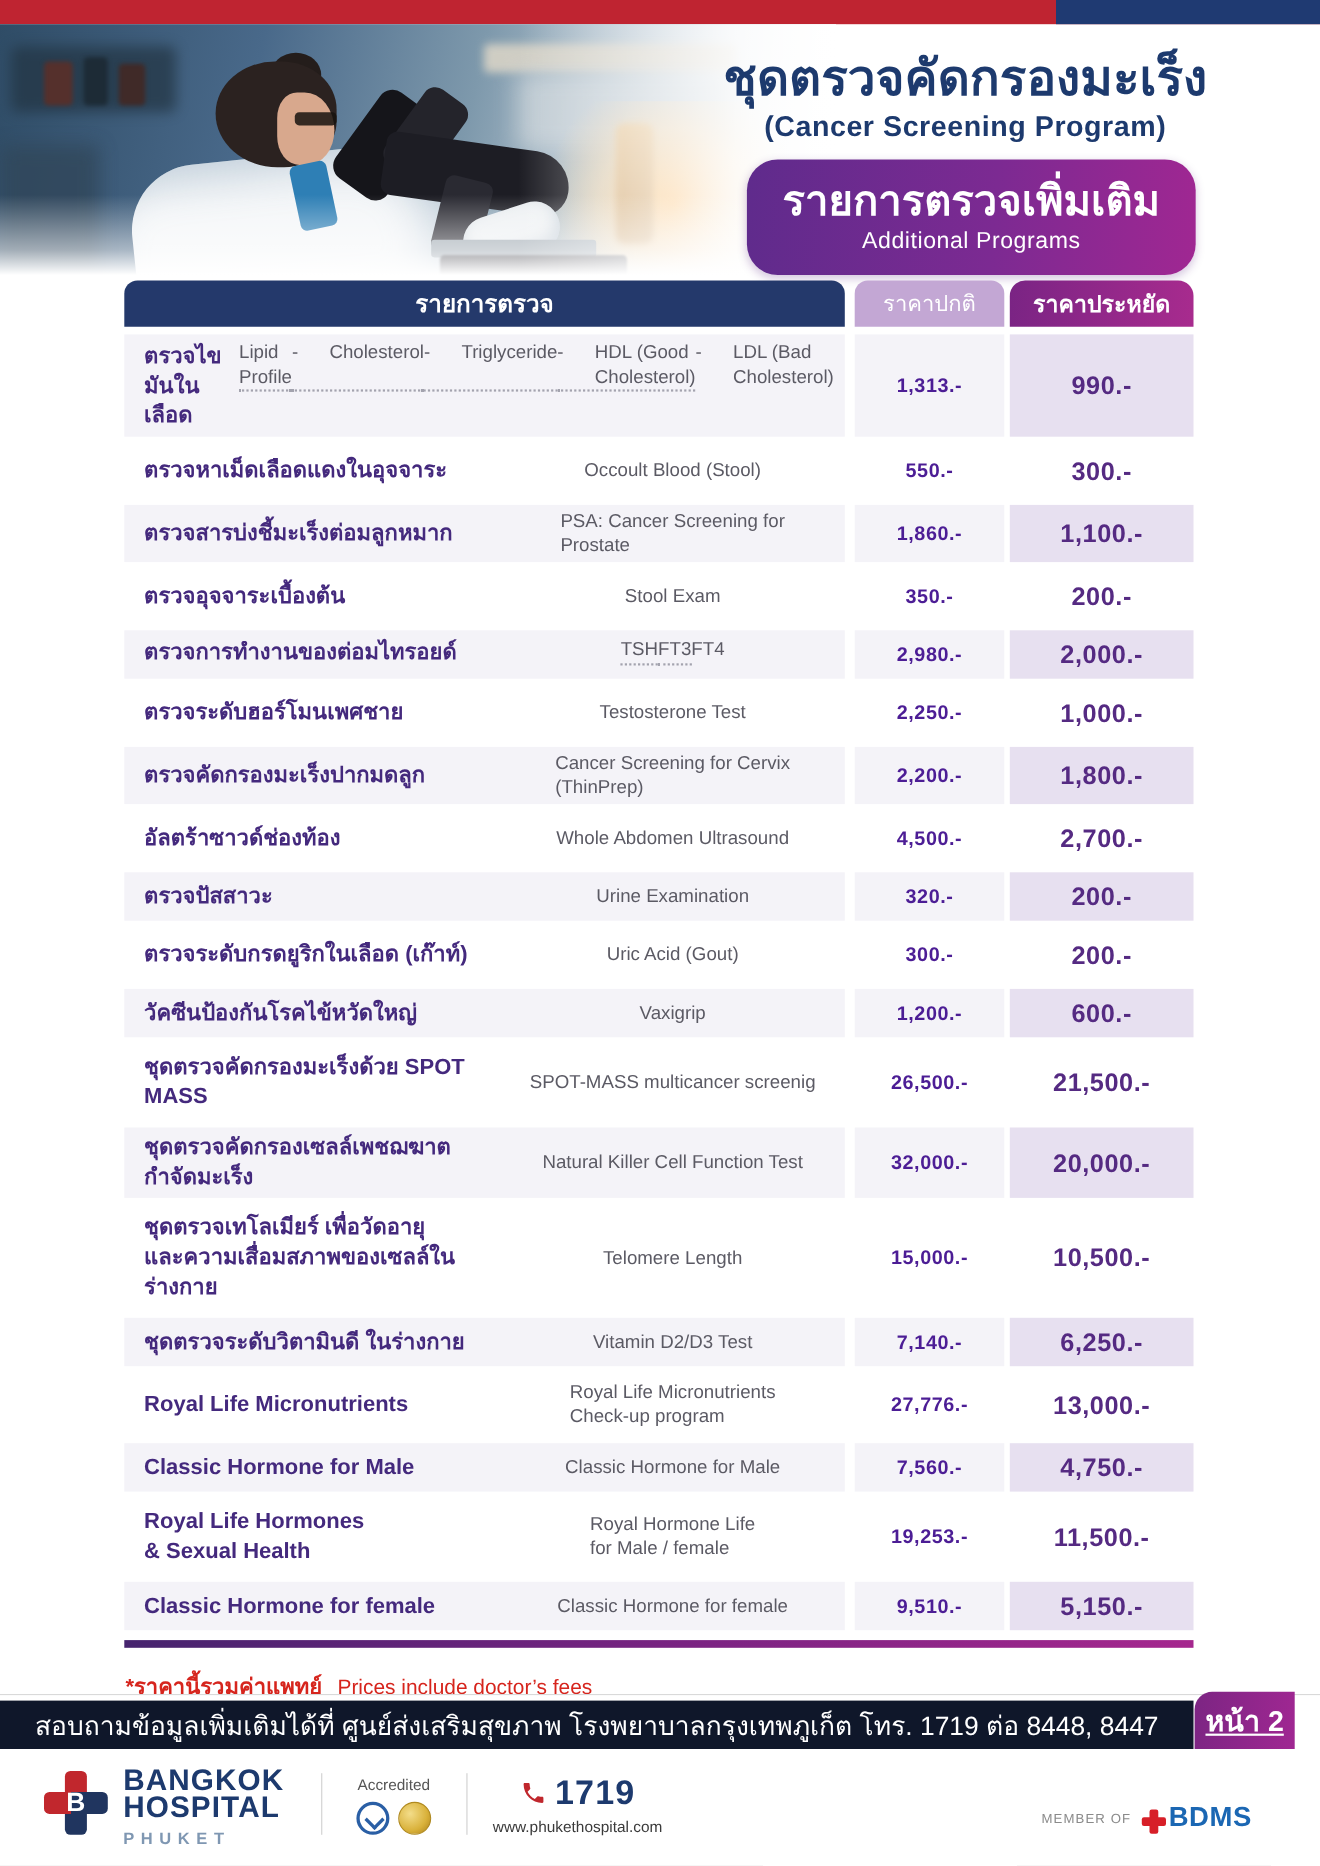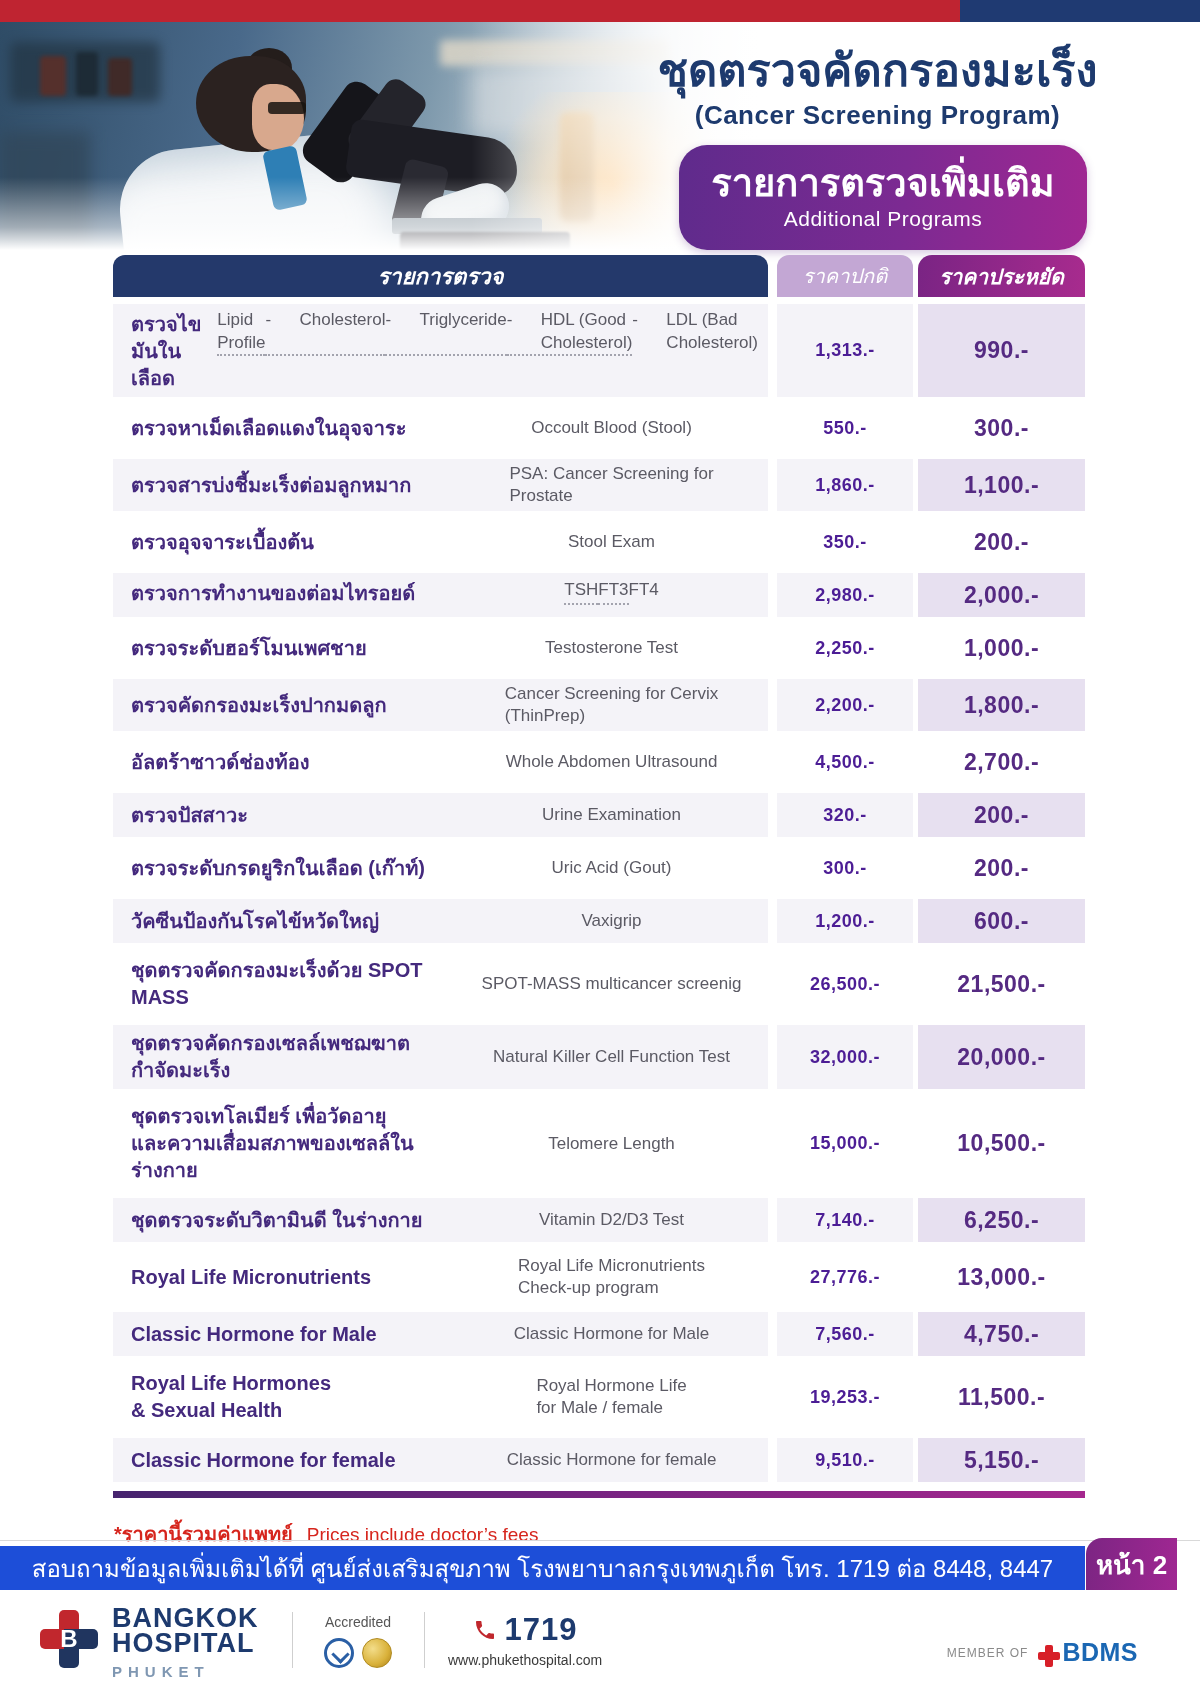"รายการตรวจ" .th { font-style: italic -> none }
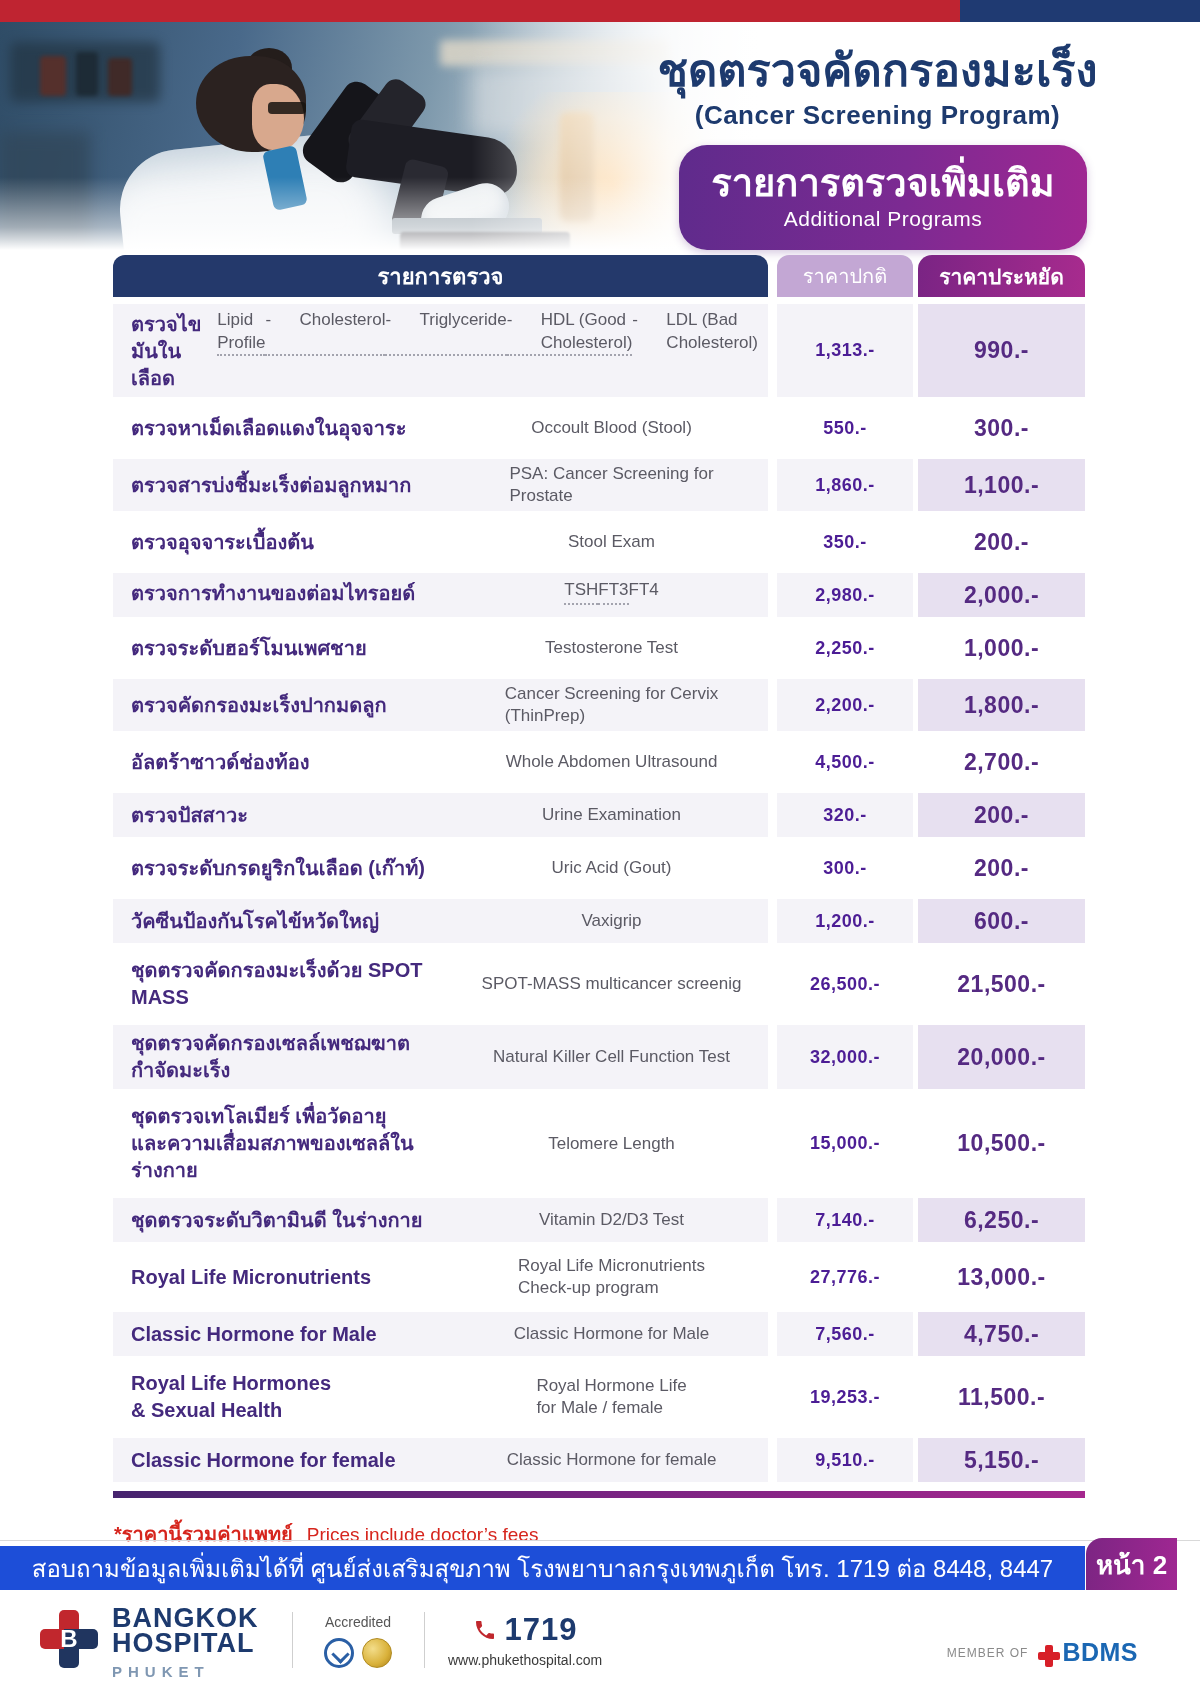"สอบถามข้อมูลเพิ่มเติมได้ที่" .contactbar { background: #1d4ed8 -> #0f172a }
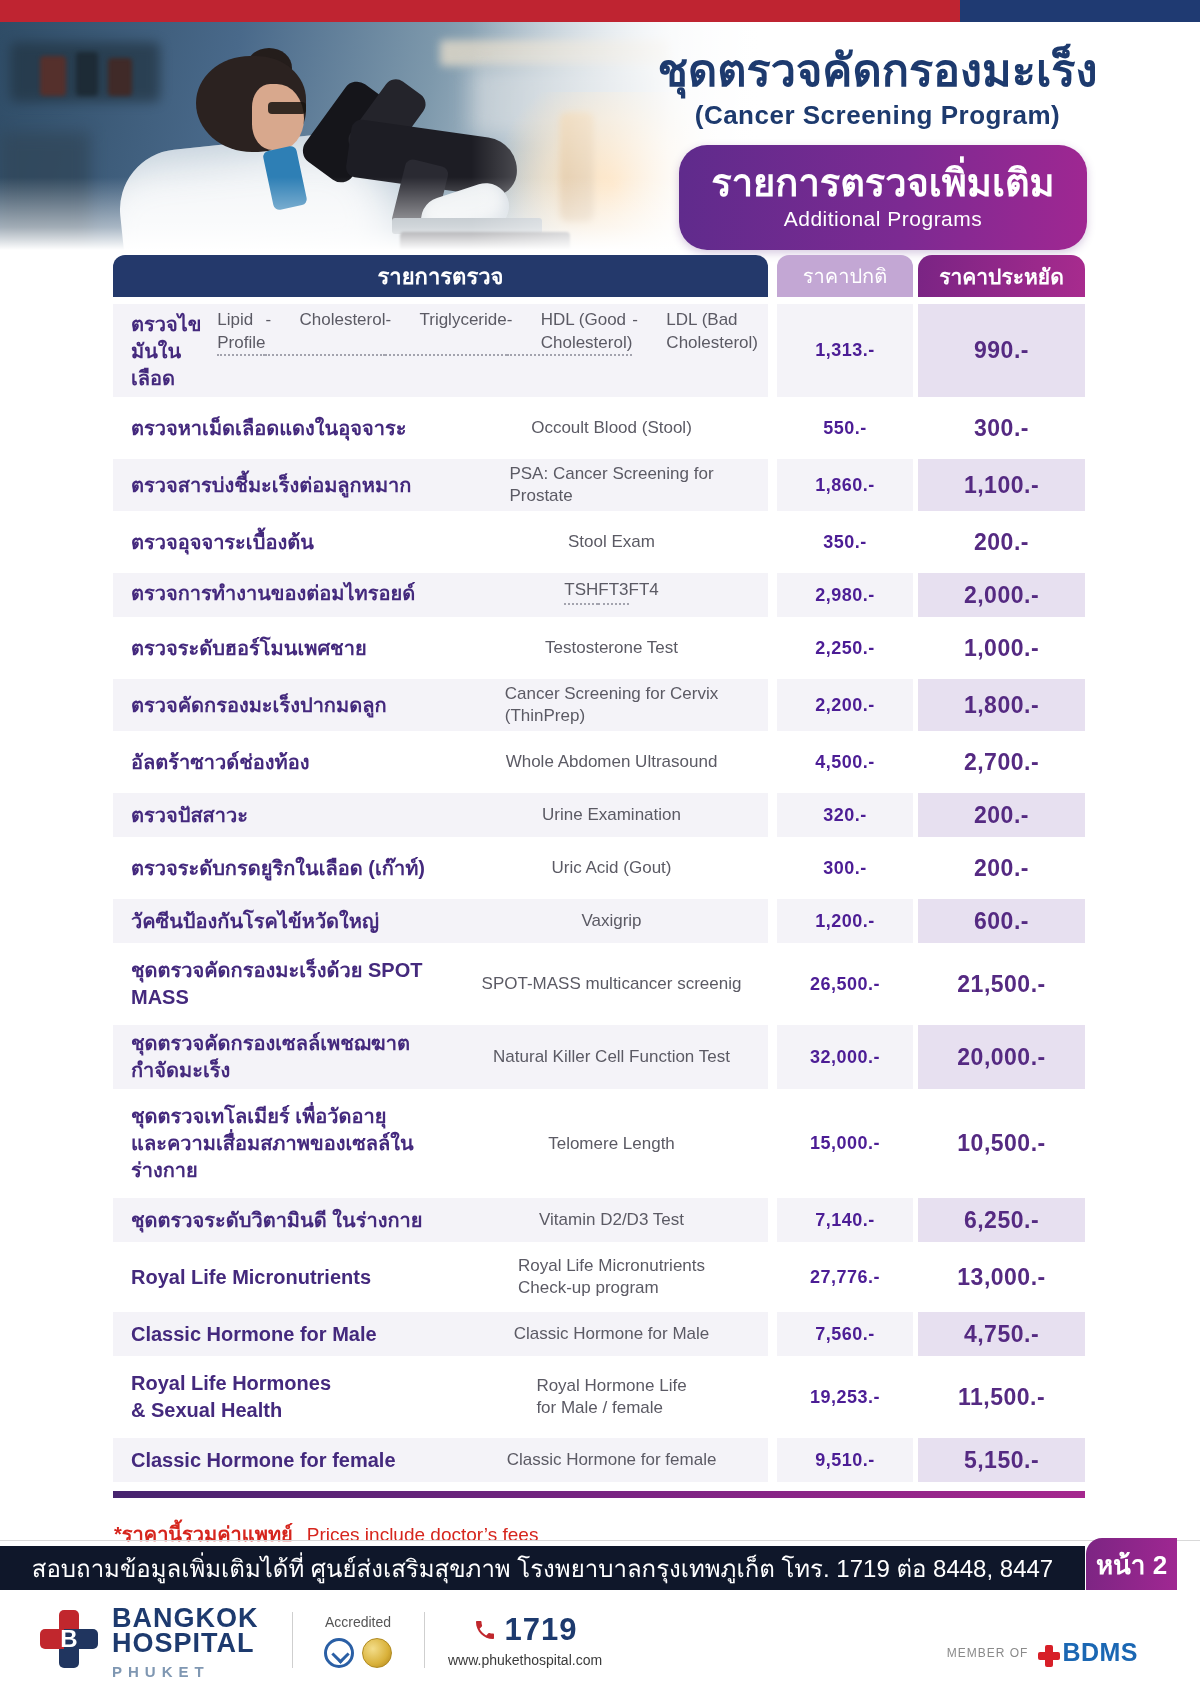"หน้า 2" .pagebox { text-decoration: none -> underline }
